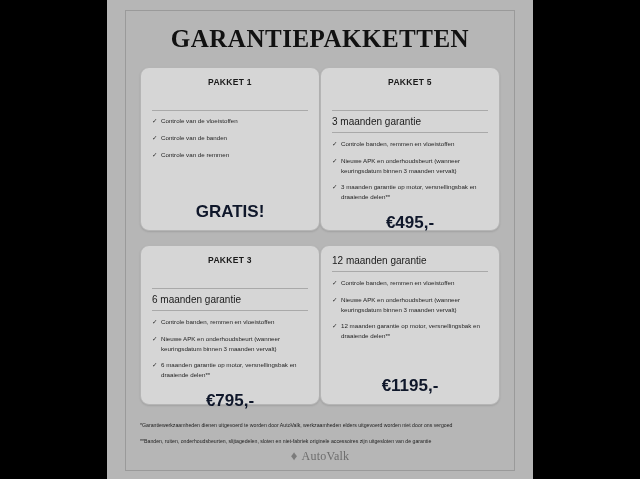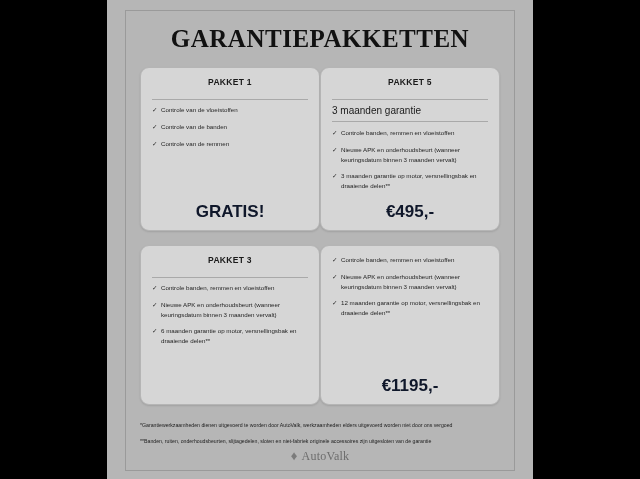"PAKKET 1" .card-head { padding-bottom: 12px -> 23px }
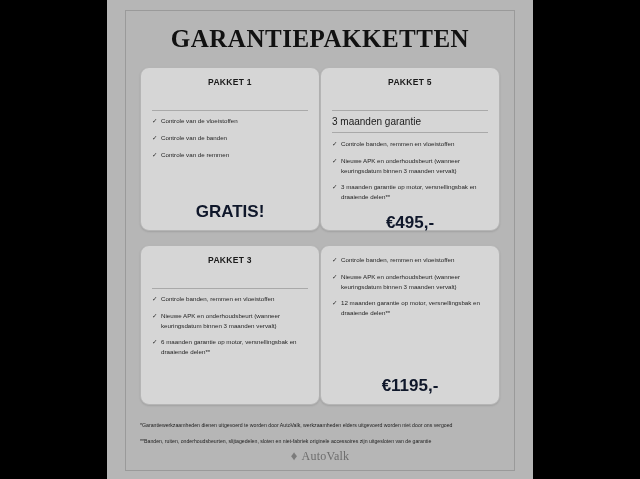"12 maanden garantie" div.card-sub { html: none -> <div>12 maanden garantie</div> }
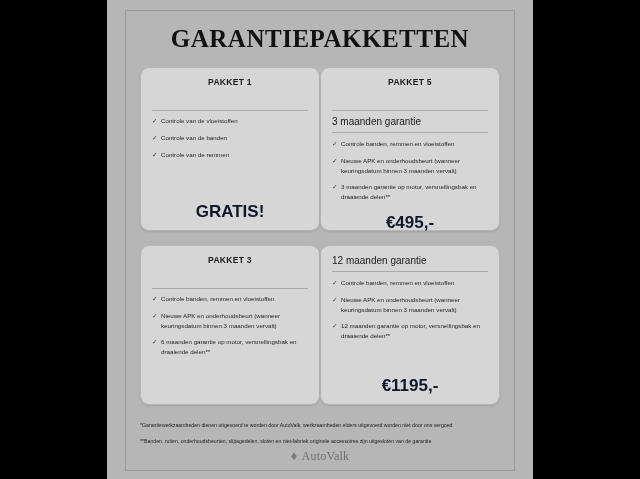"6 maanden garantie" div.card-sub { html: none -> <div>6 maanden garantie</div> }
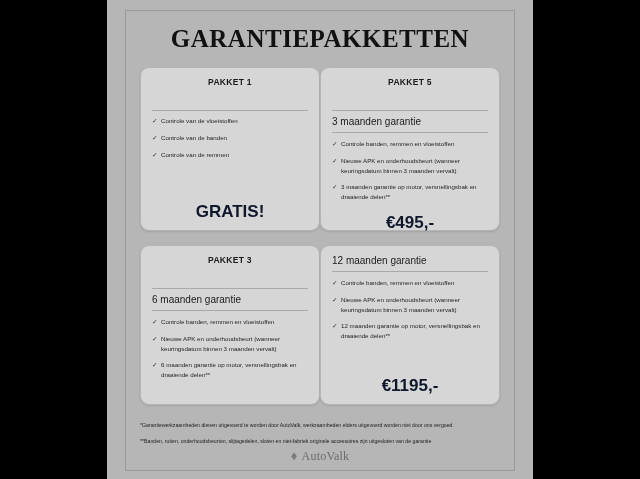"€795,-" div.price { html: none -> <div>€795,-</div> }
